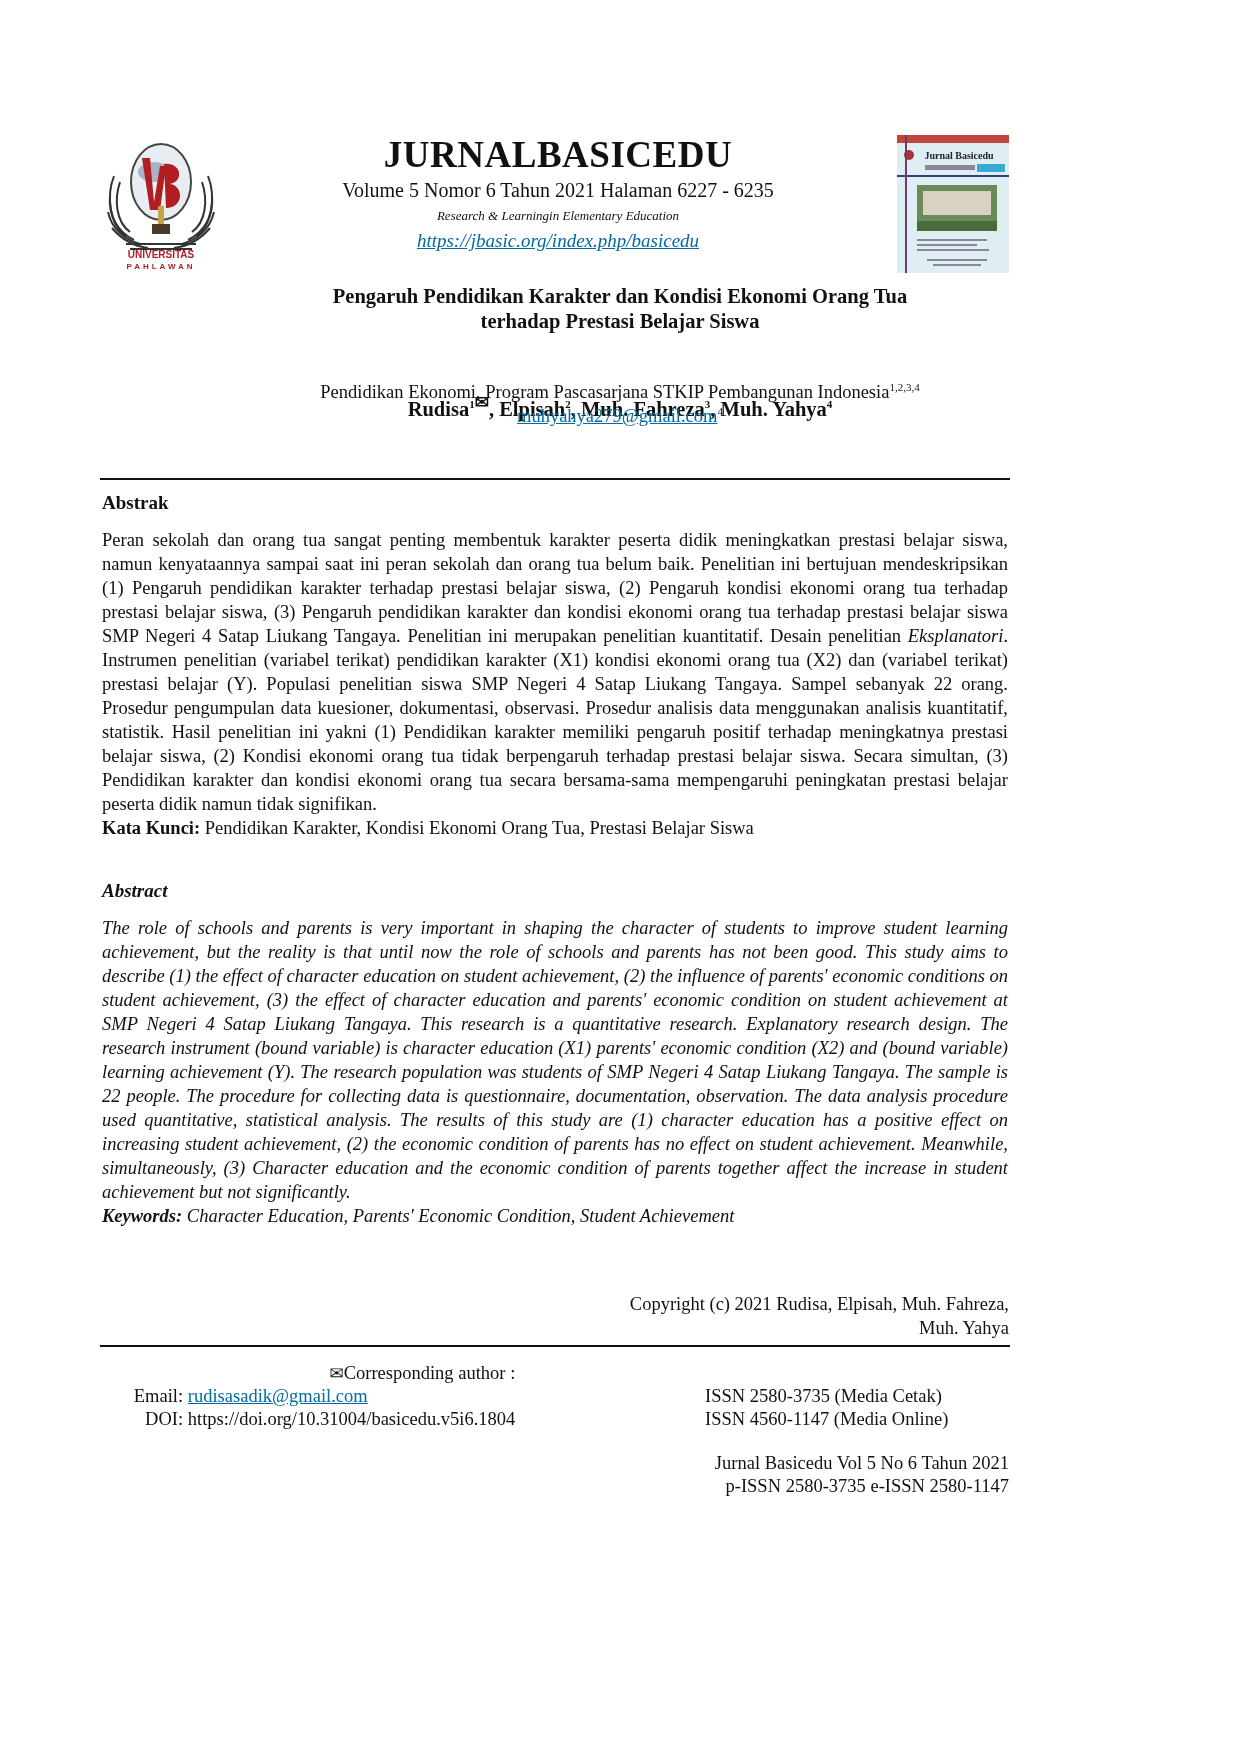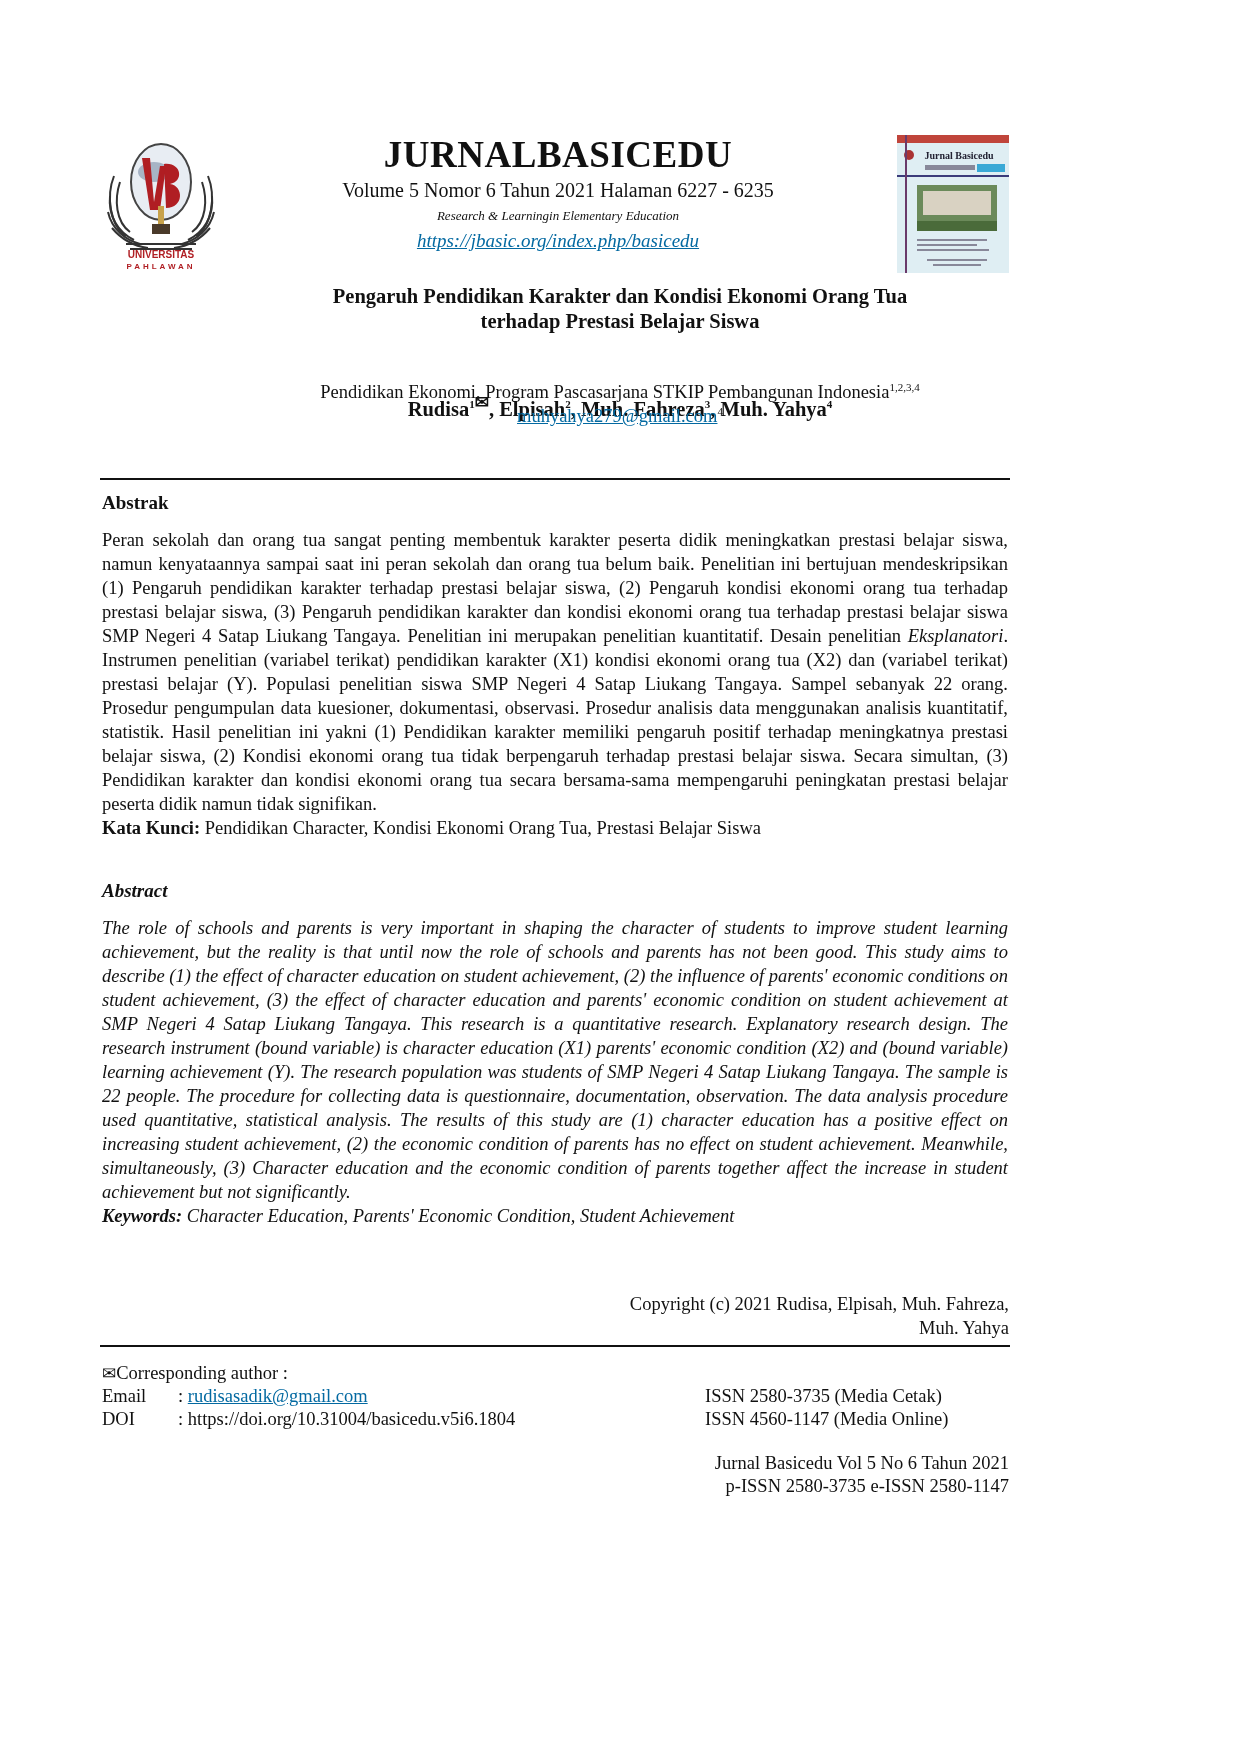"Pendidikan Character, Kondisi Ekonomi" span { text: Character -> Karakter }
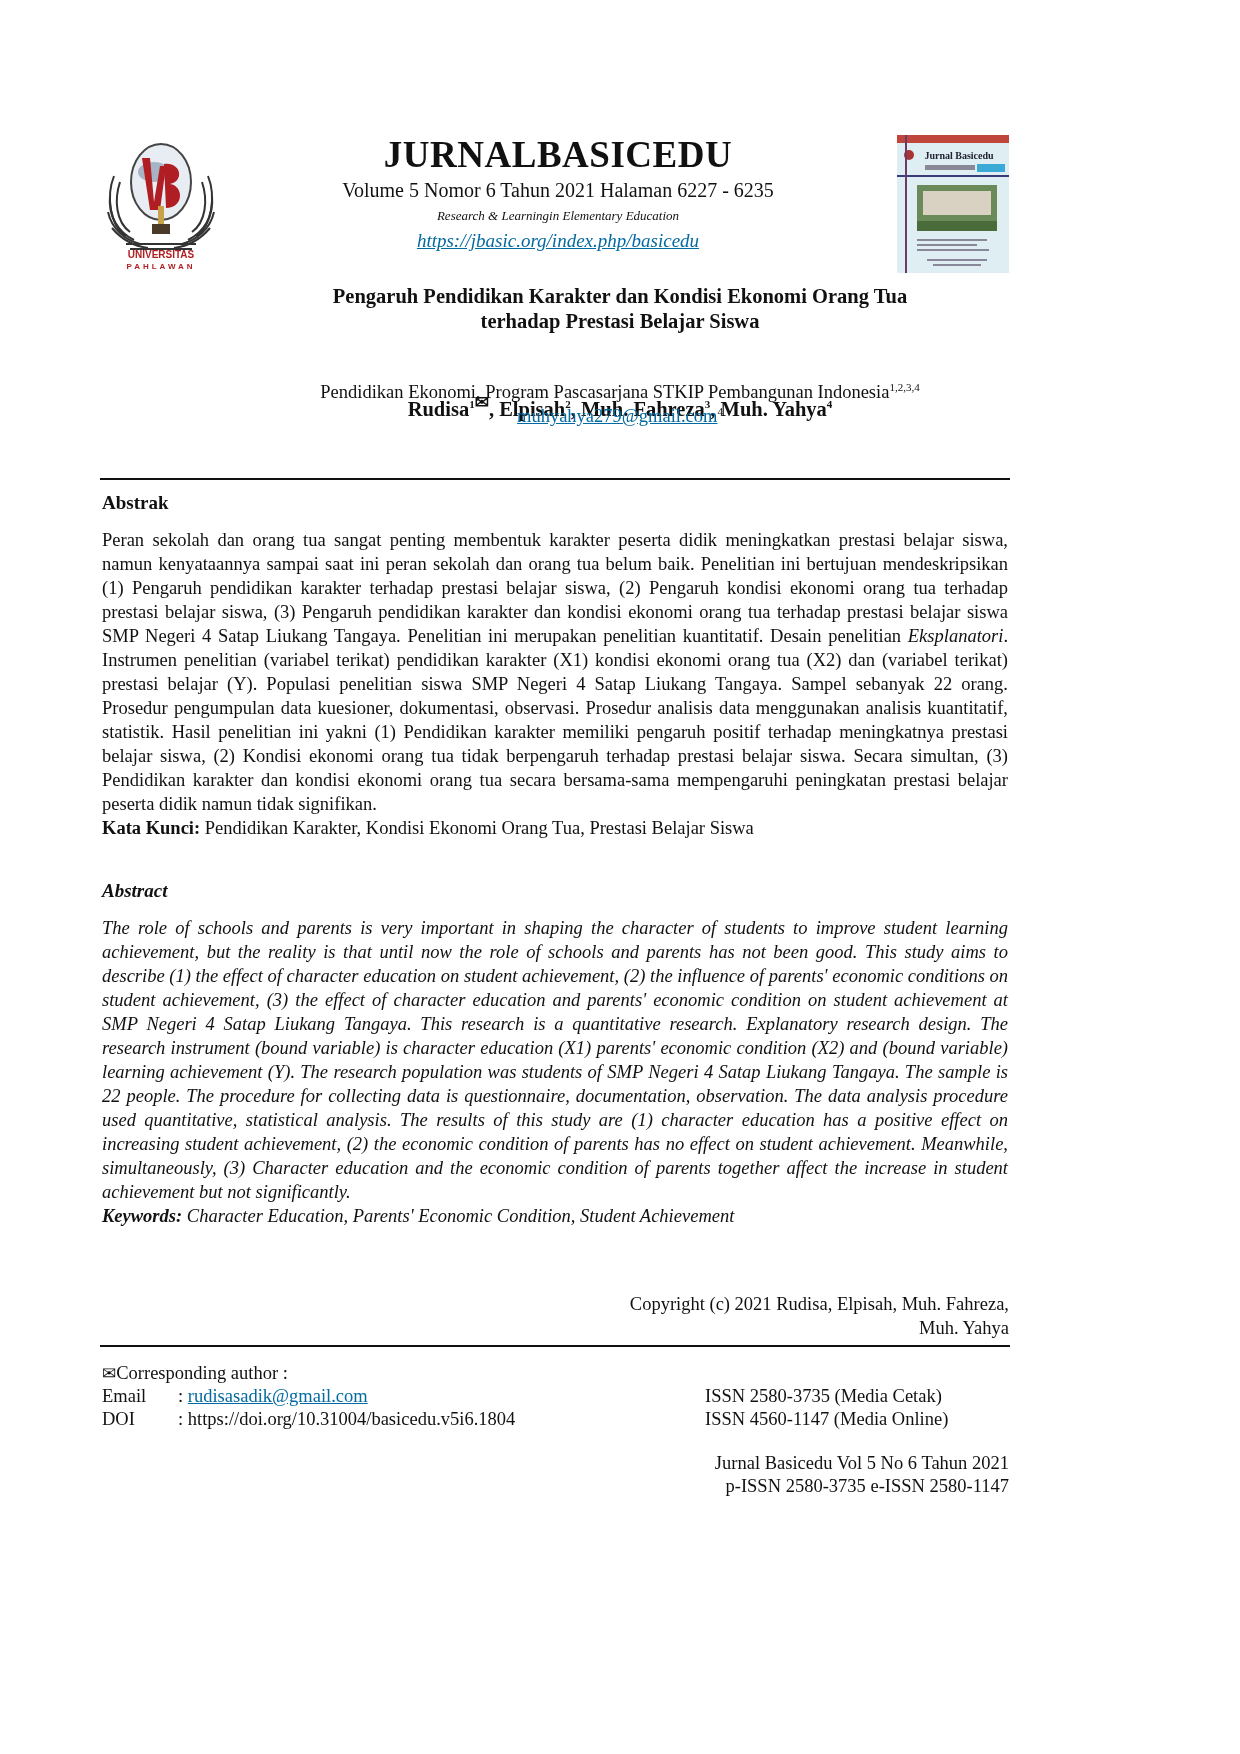"✉Corresponding author :" #footer-left { text-align: none -> right }
